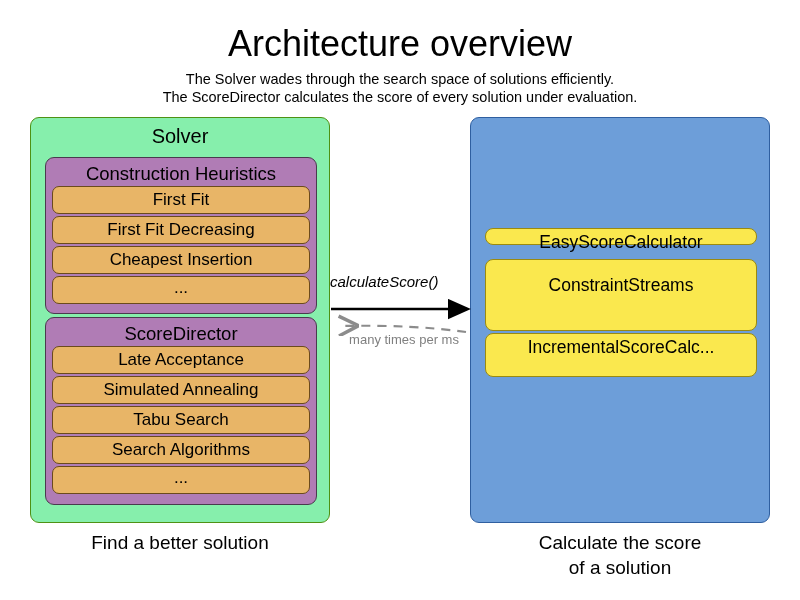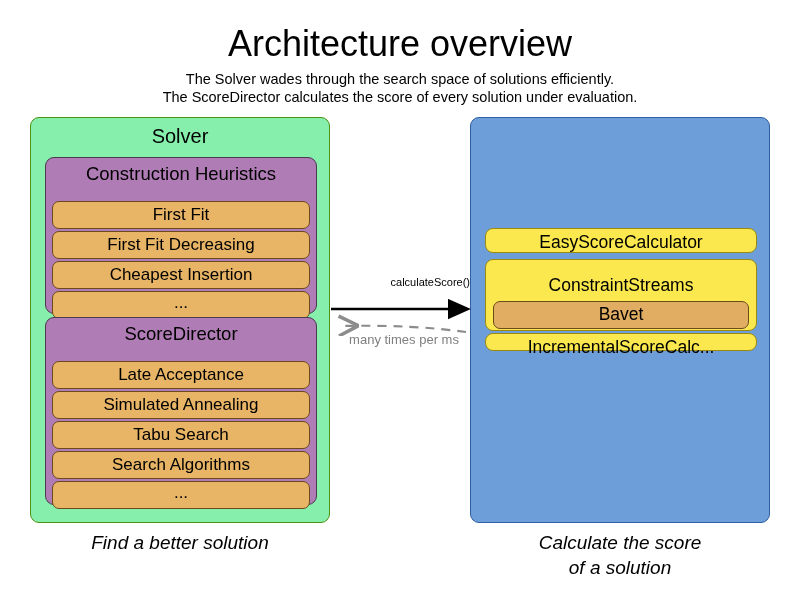"Construction Heuristics" .group-title { padding-bottom: 16px -> 1px }
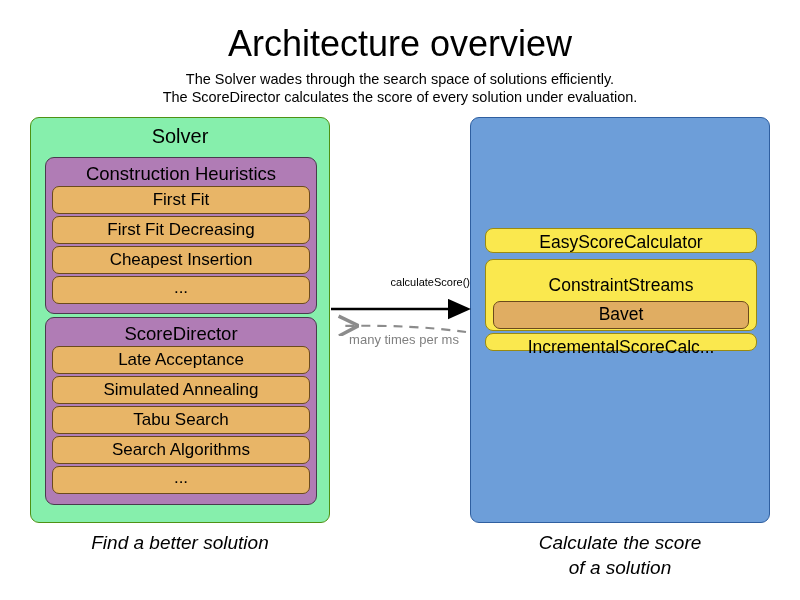"EasyScoreCalculator" #calc-easy { height: 25px -> 17px }
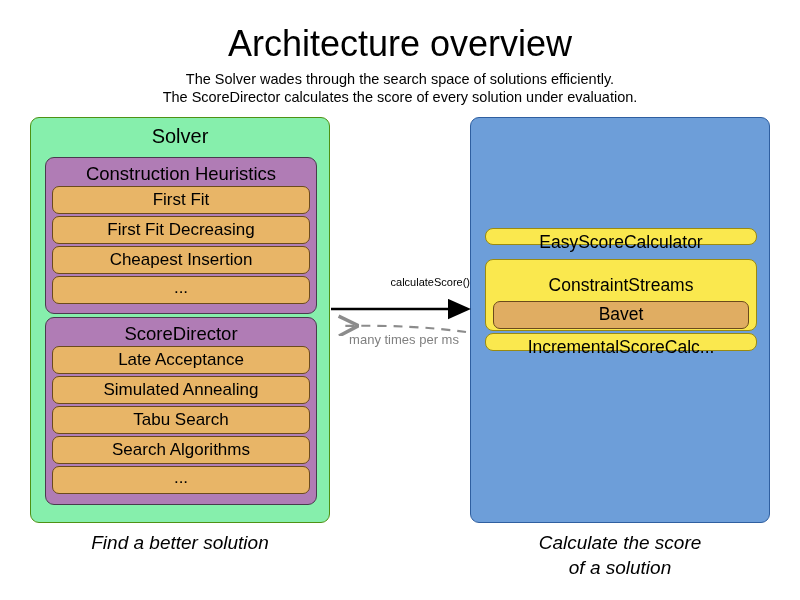"calculateScore()" #label-calculatescore { font-size: 11px -> 15px; font-style: none -> italic; text-align: right -> left }
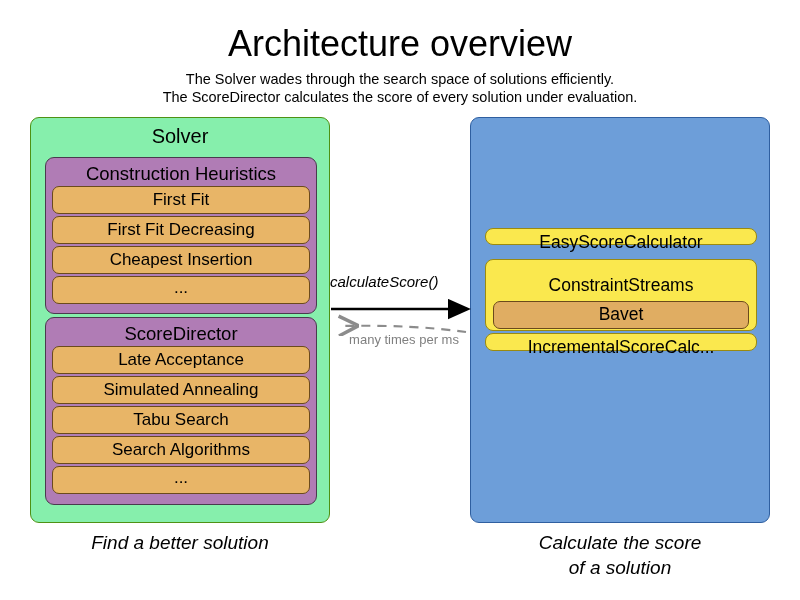"Bavet" div { html: <div>Bavet</div> -> none }
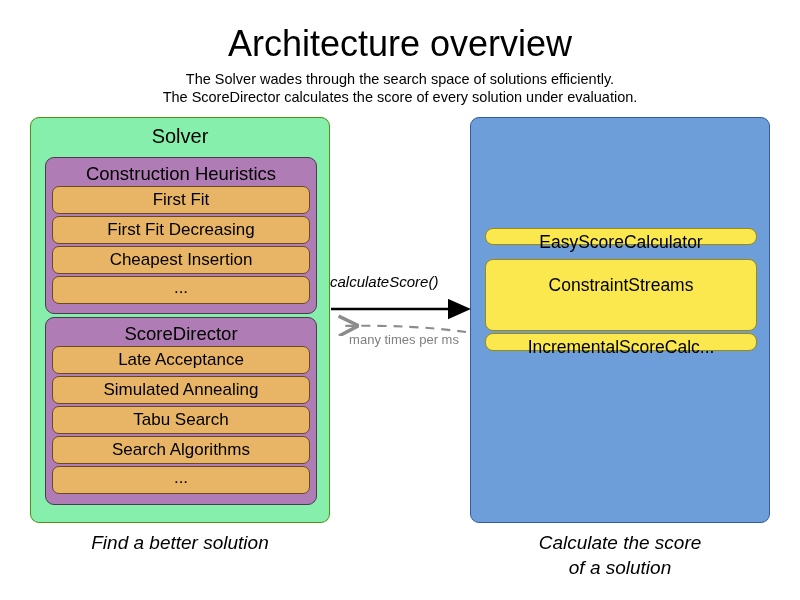"IncrementalScoreCalc..." #calc-incremental { height: 18px -> 44px }
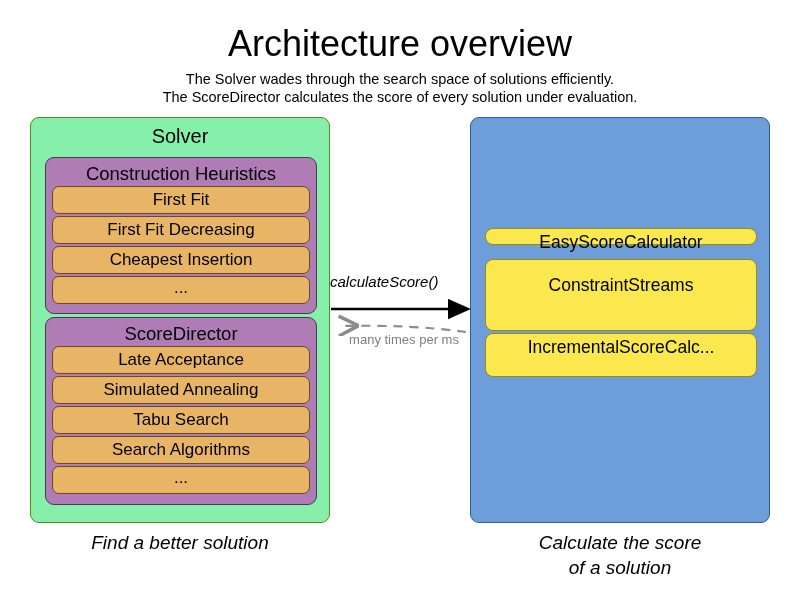"Find a better solution" .caption { font-style: italic -> none }
